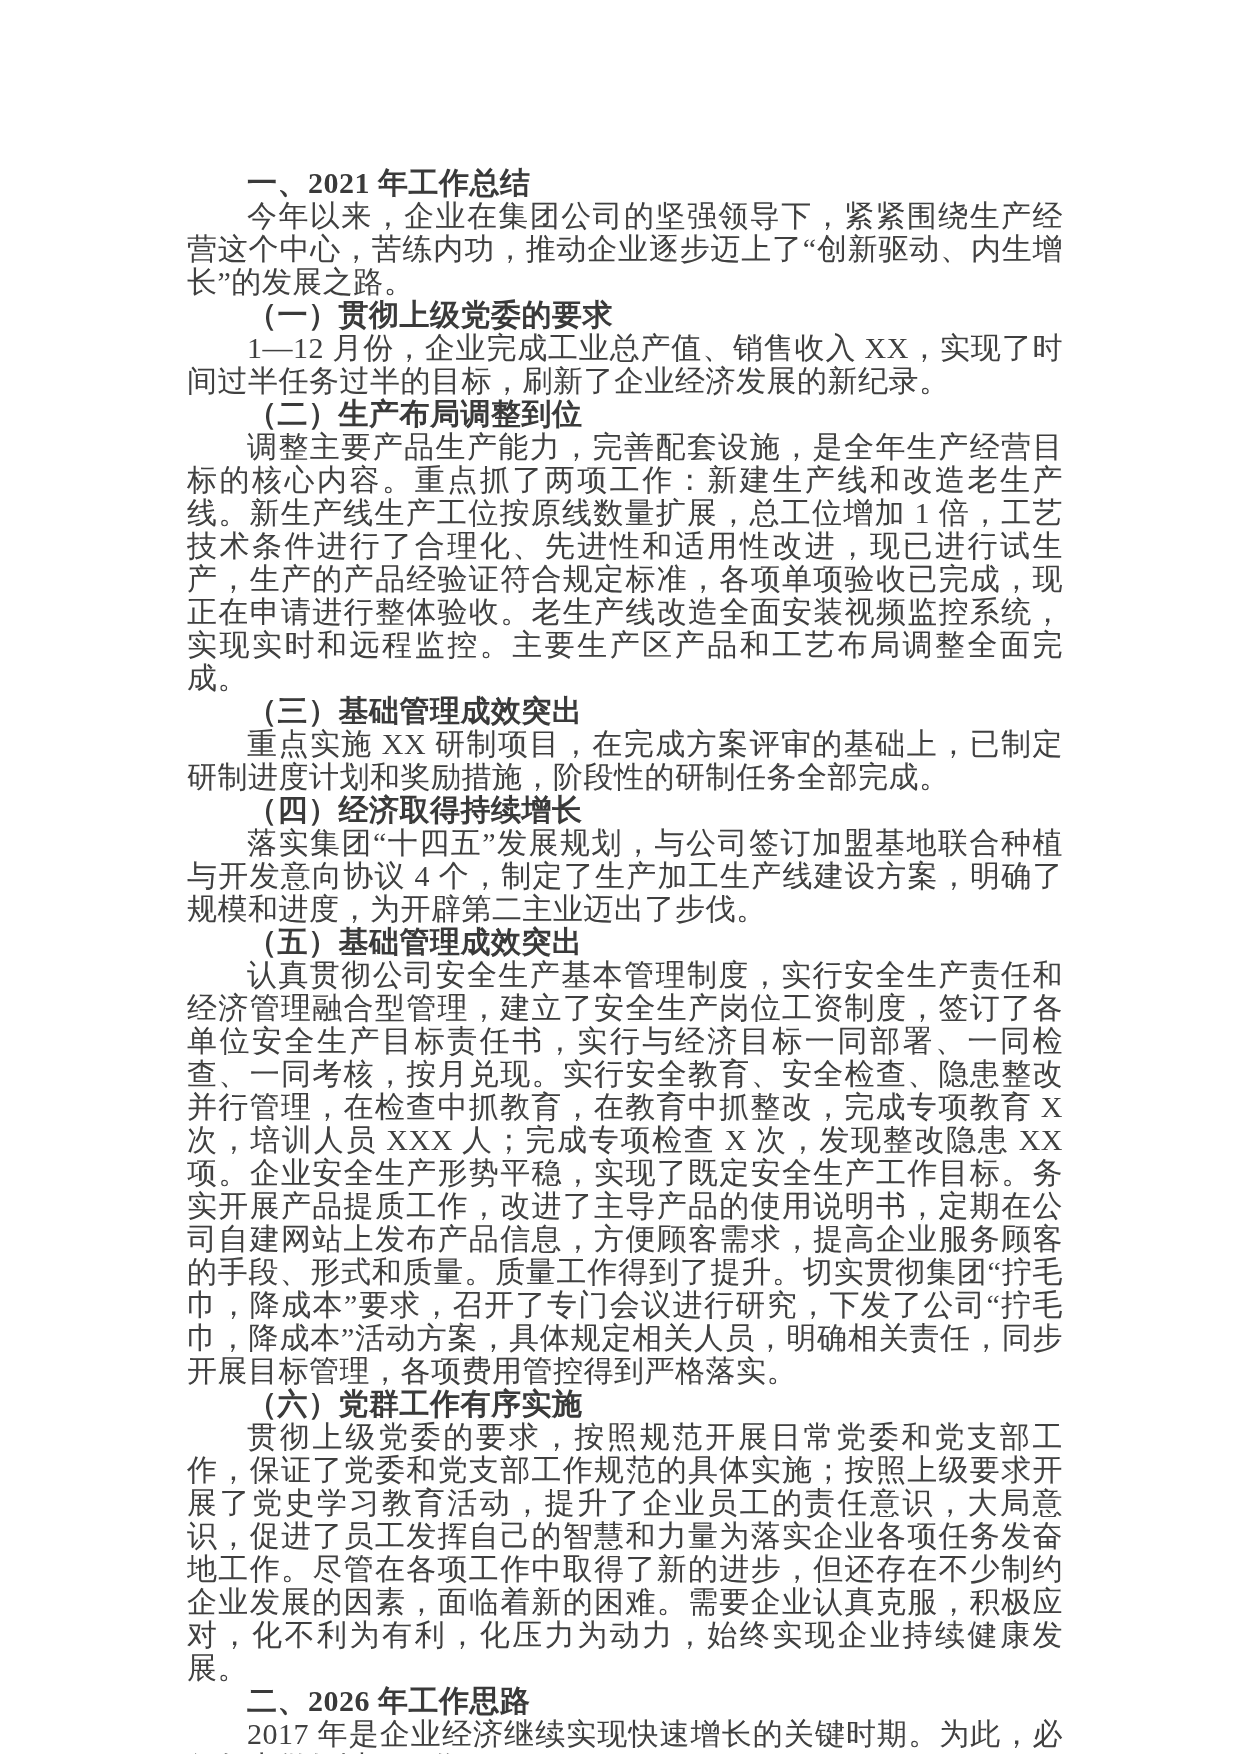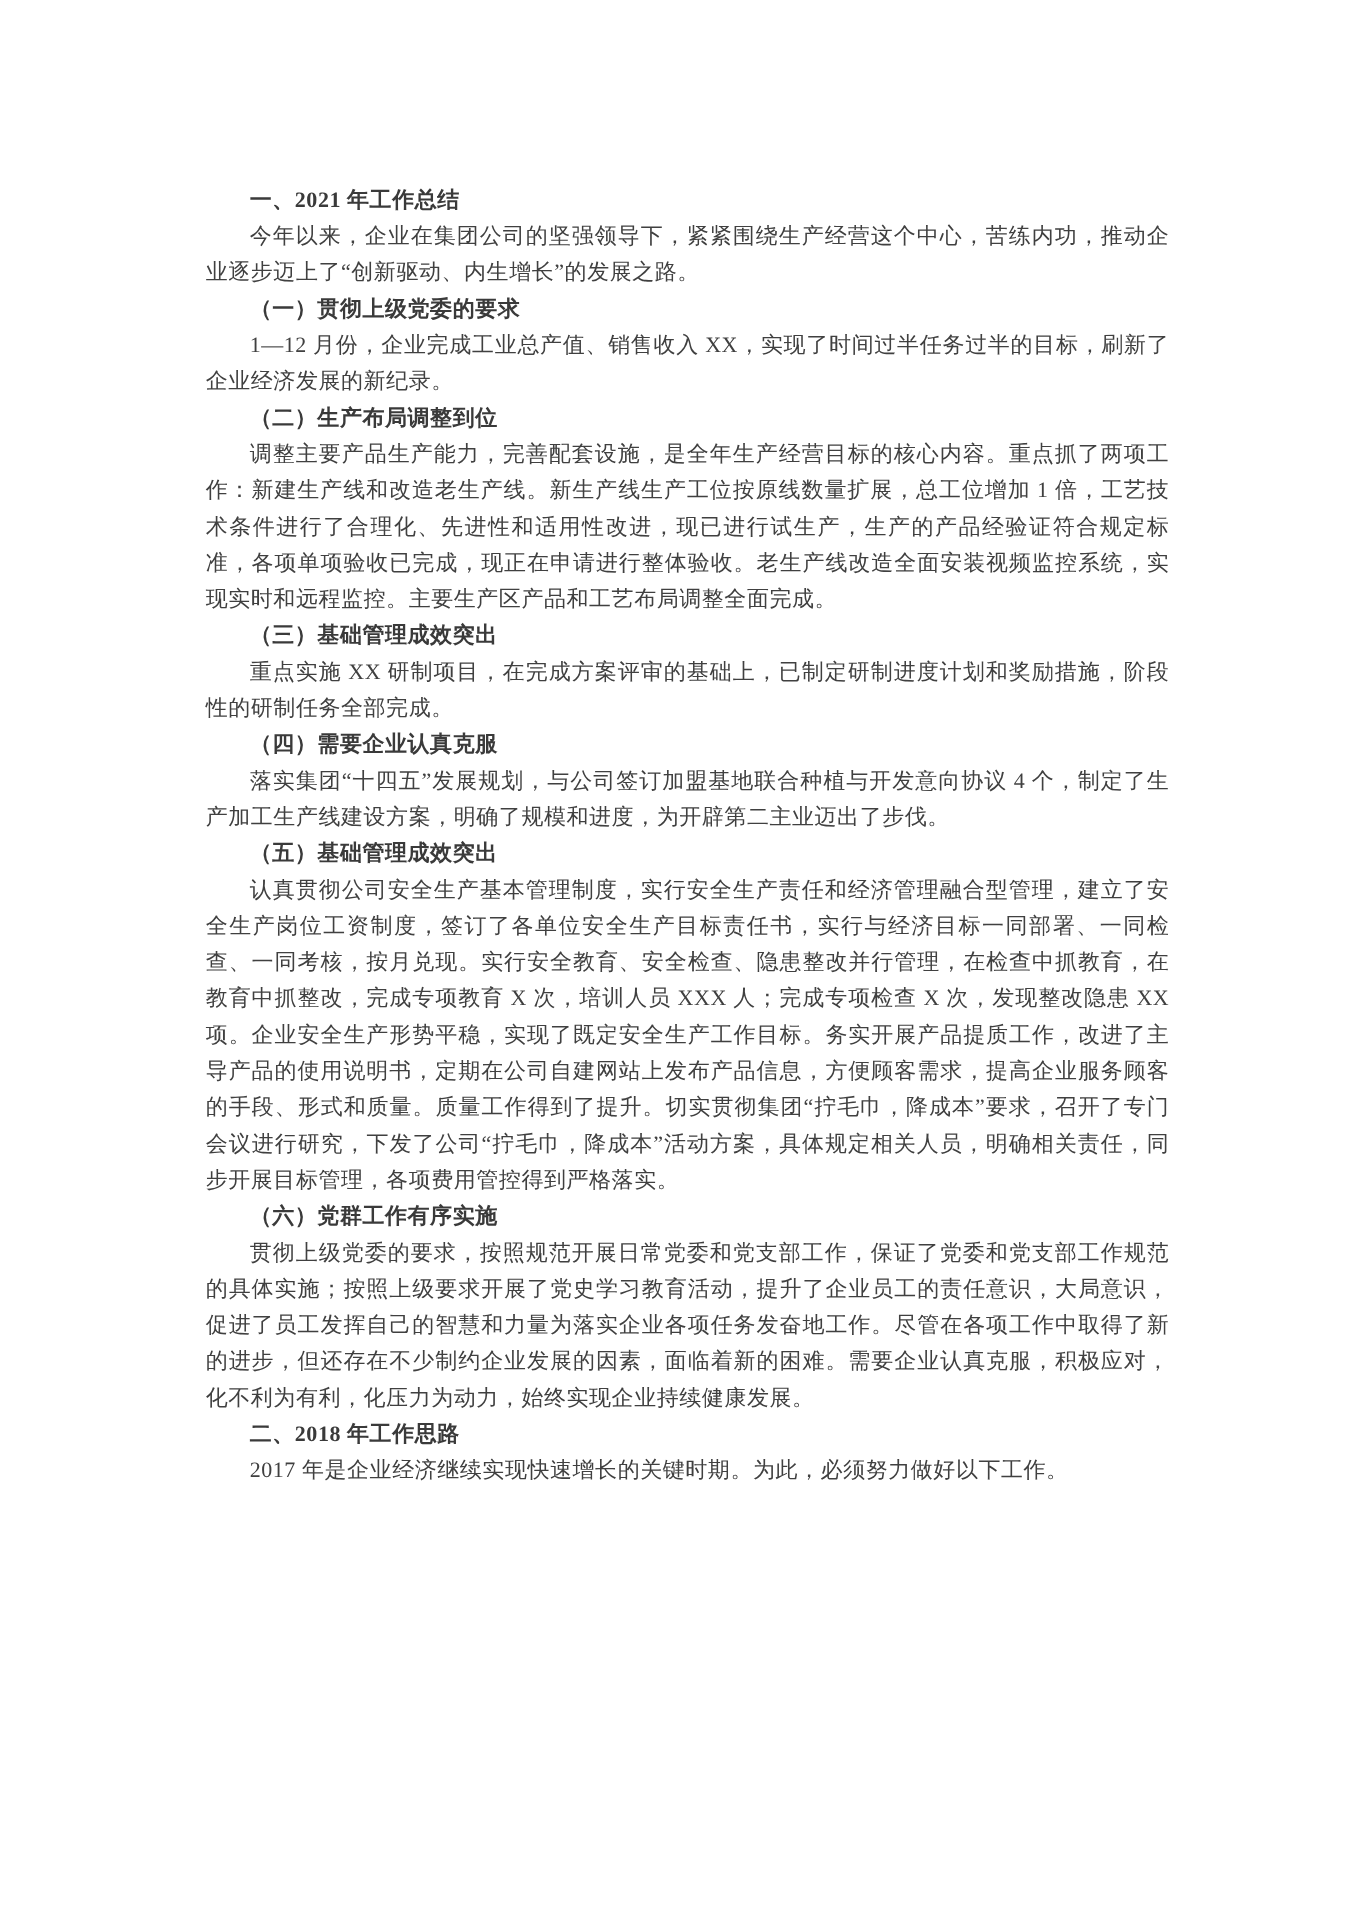"一、2021 年工作总结" .content p { font-size: 20px -> 30px }
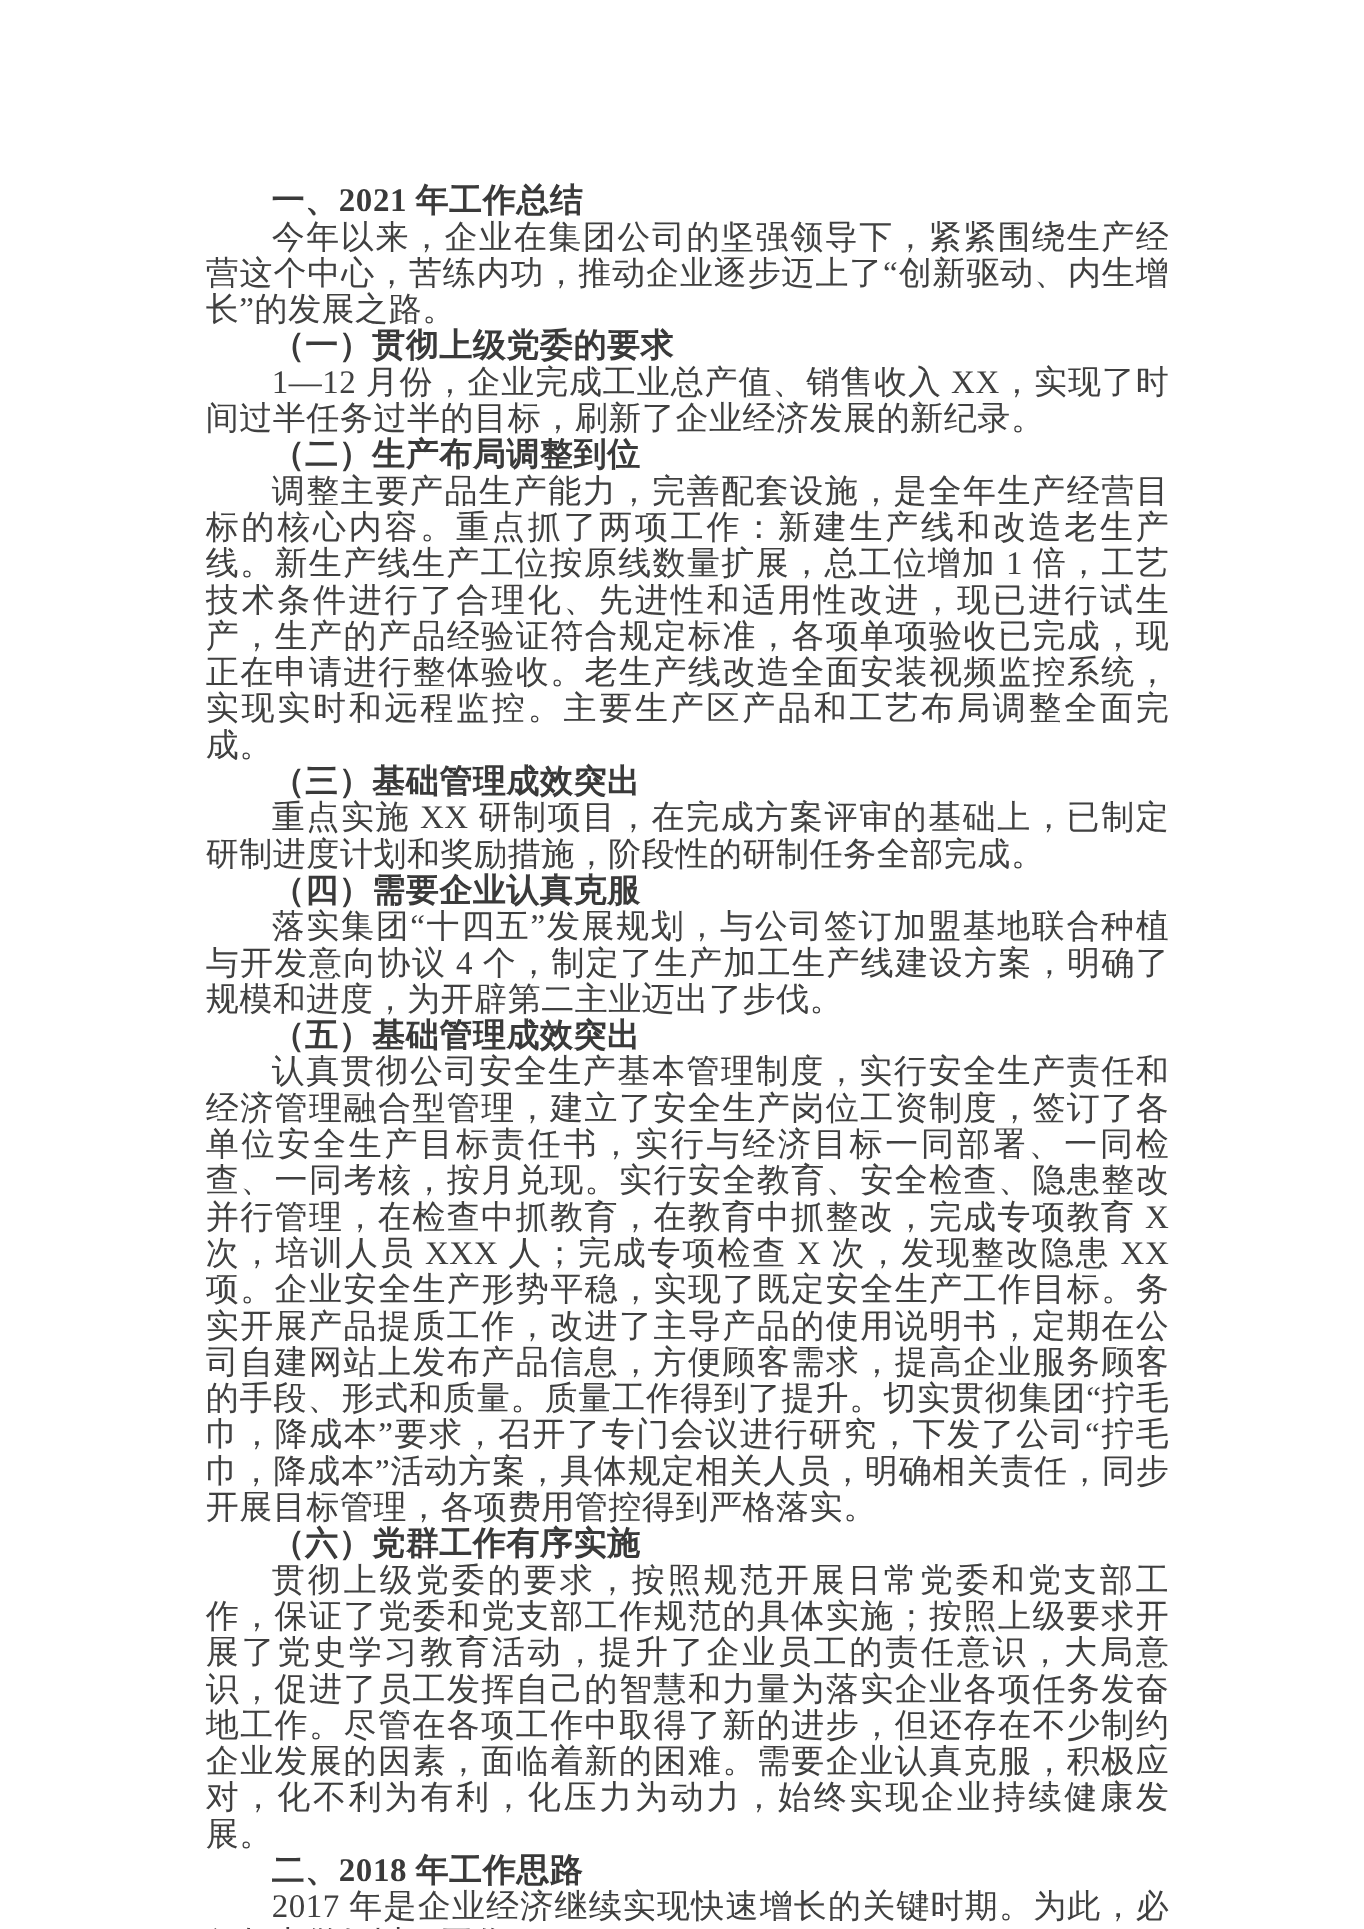"（四）需要企业认真克服" p.heading-2 { text: 需要企业认真克服 -> 经济取得持续增长 }
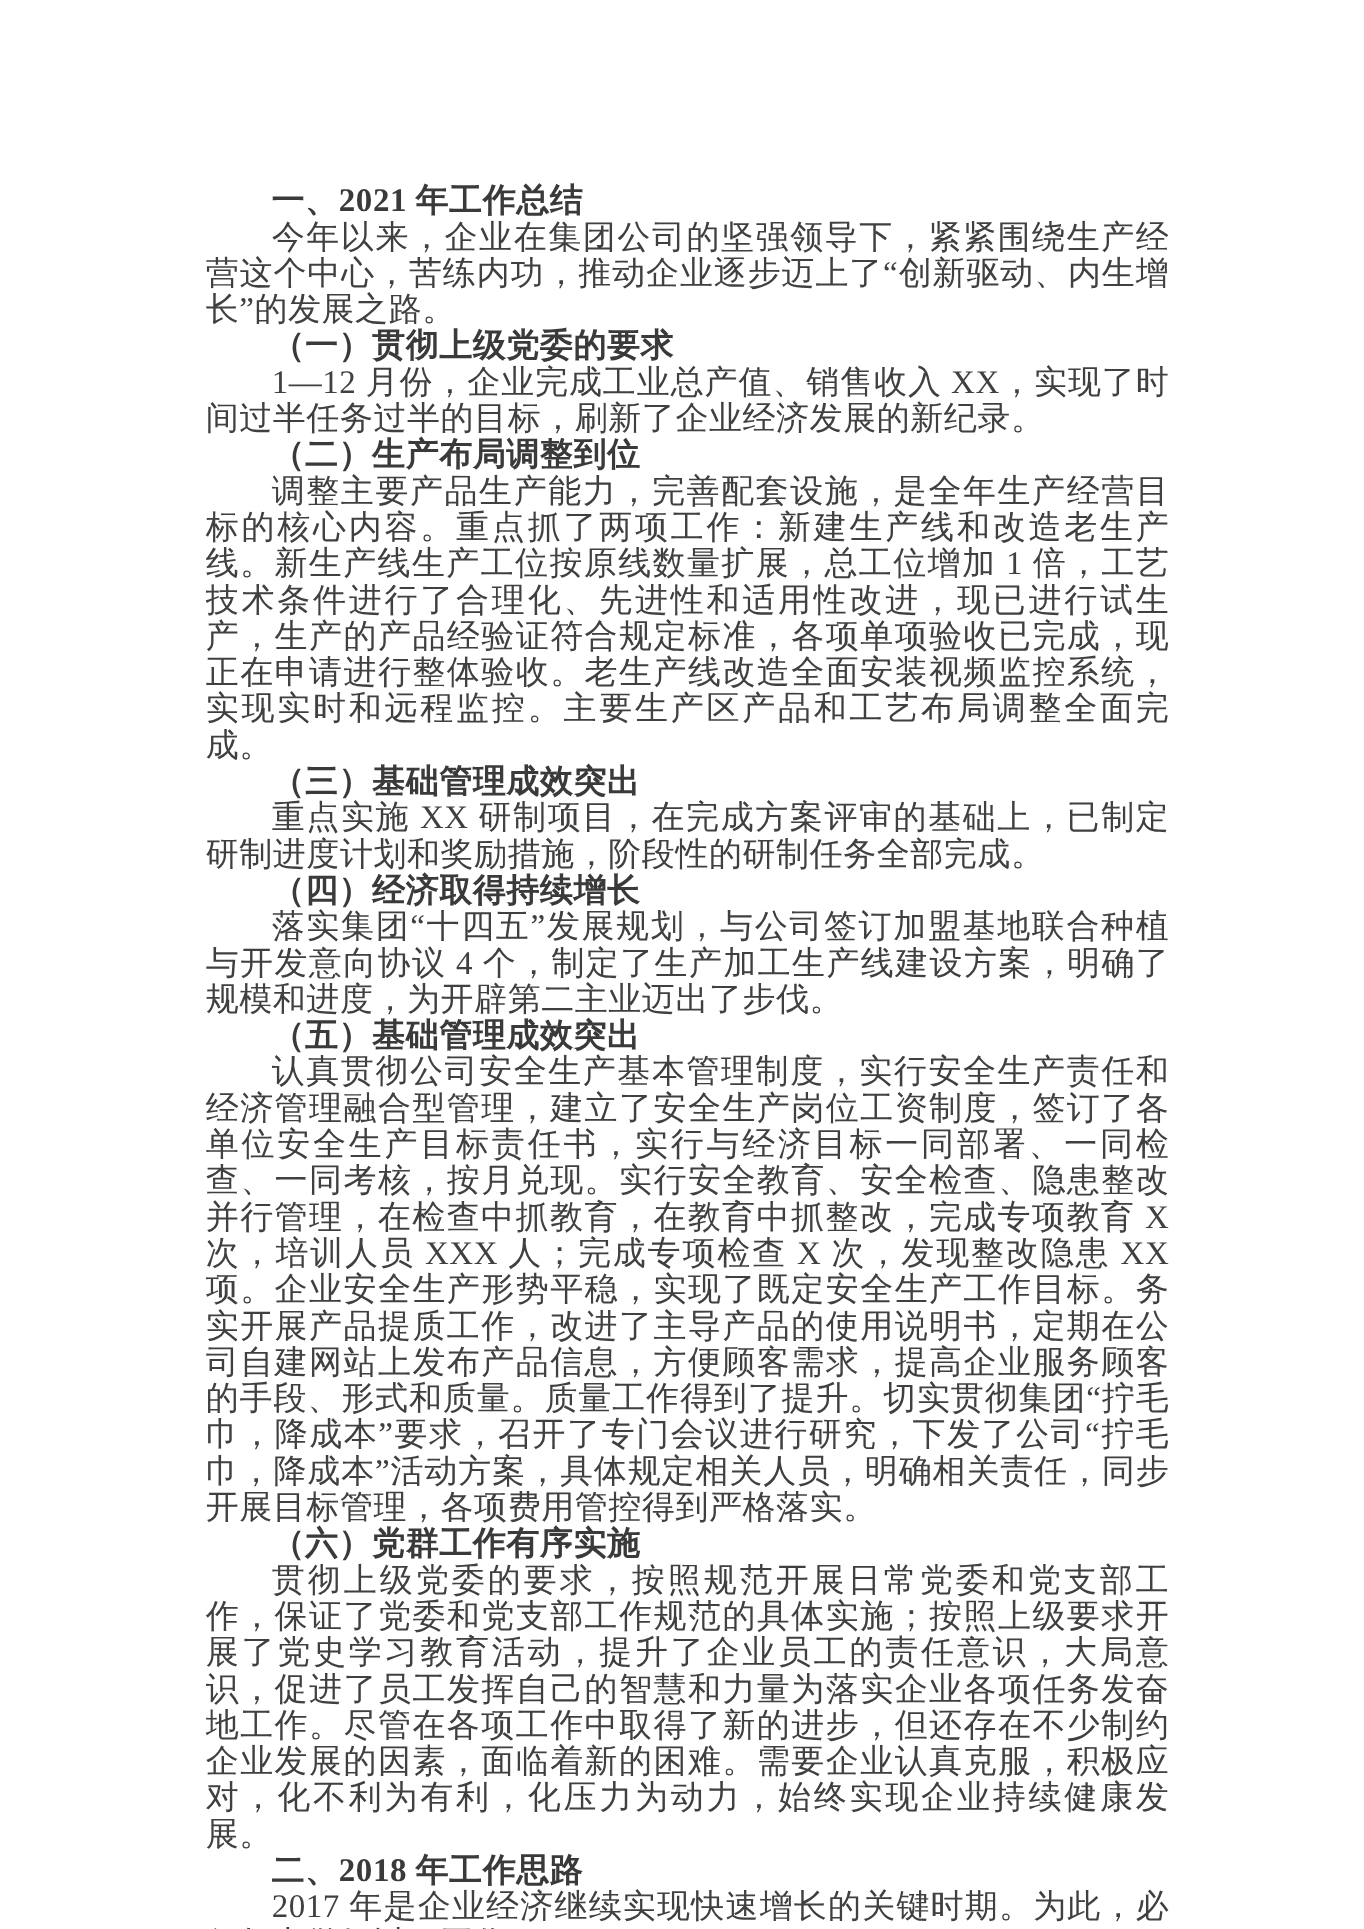"二、2018 年工作思路" p.heading-1 { text: 2018 -> 2026 }
